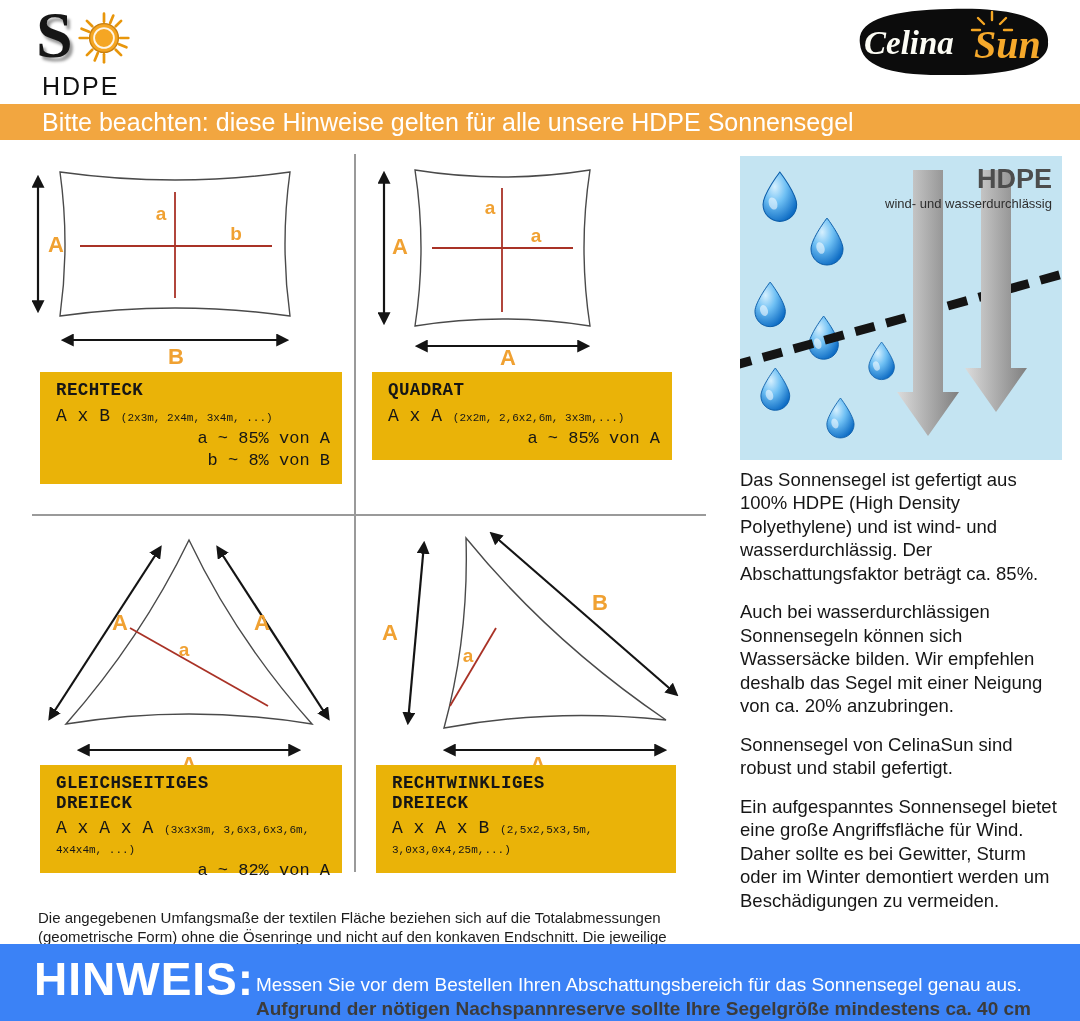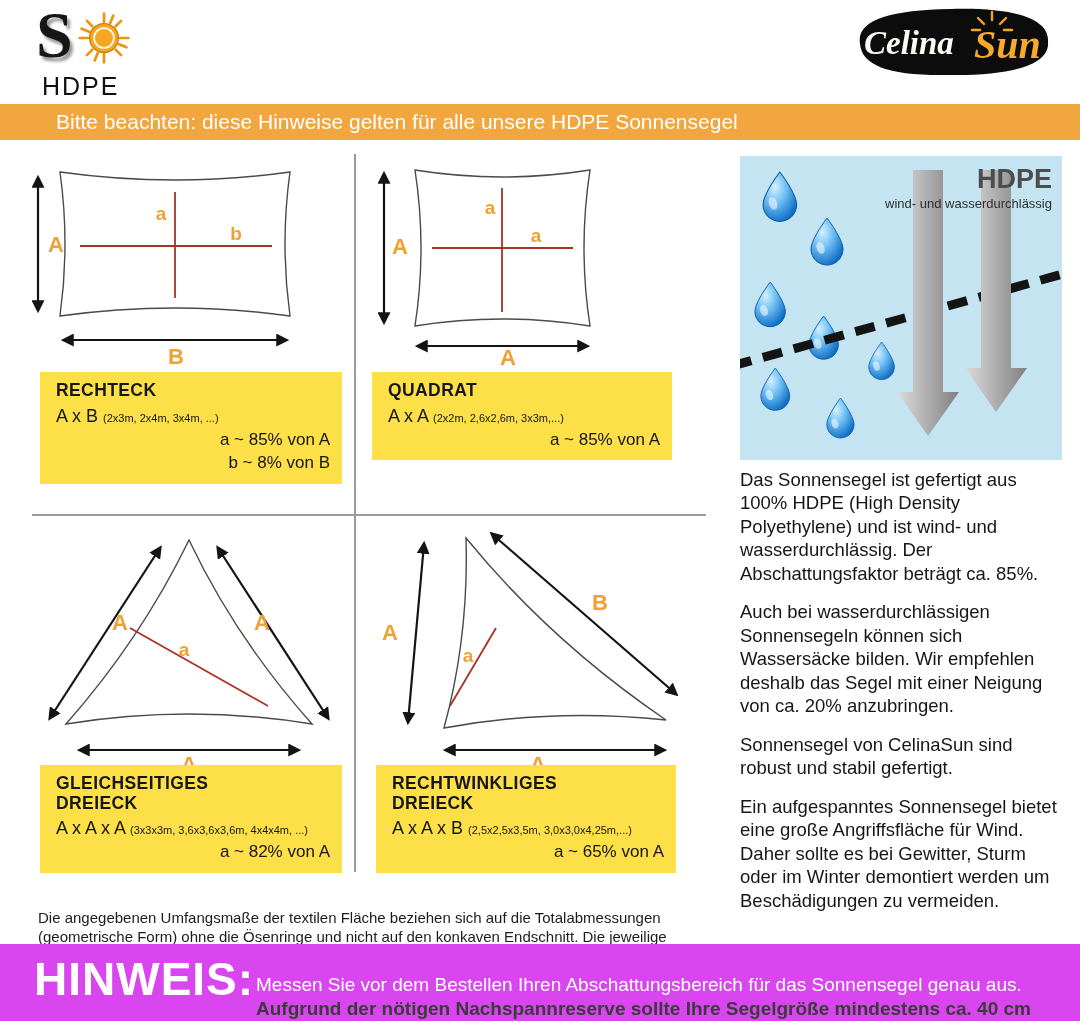"Bitte beachten: diese Hinweise gelten" .notice-banner span { font-size: 21px -> 25px; padding-left: 56px -> 42px }
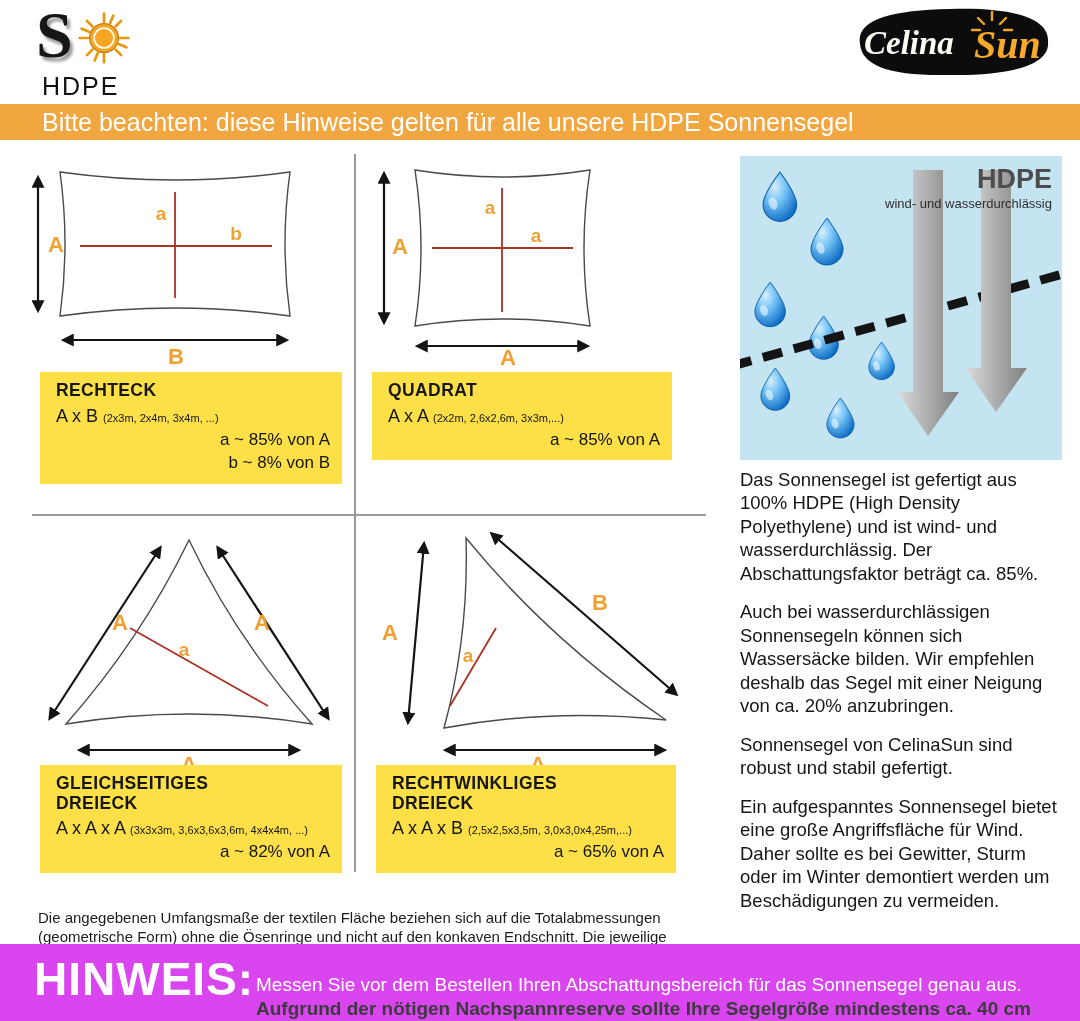"RECHTECK" .gbox { background: #fde047 -> #eab308; font-family: none -> Liberation Mono, monospace }
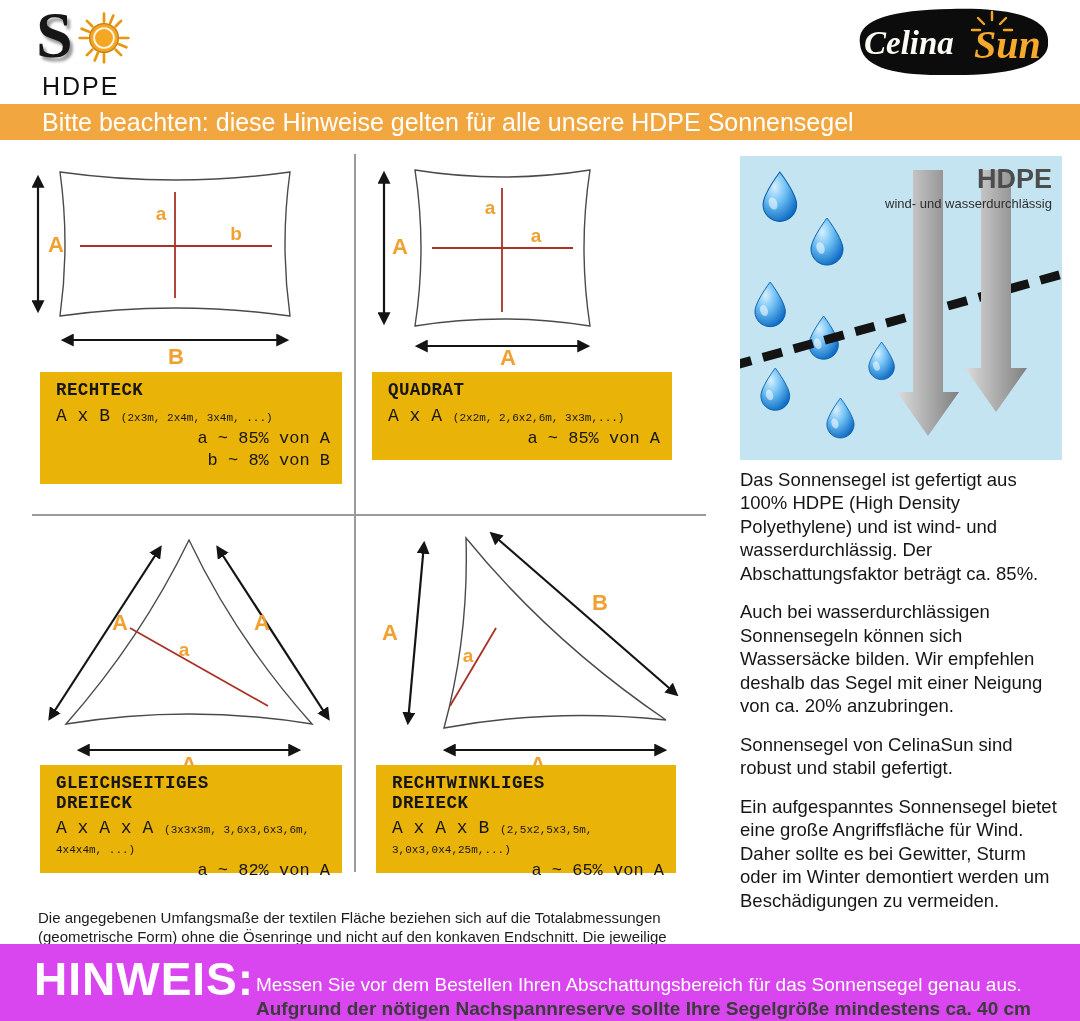"a ~ 65% von A" div.l { html: <div>a ~ 65% von A</div> -> none }
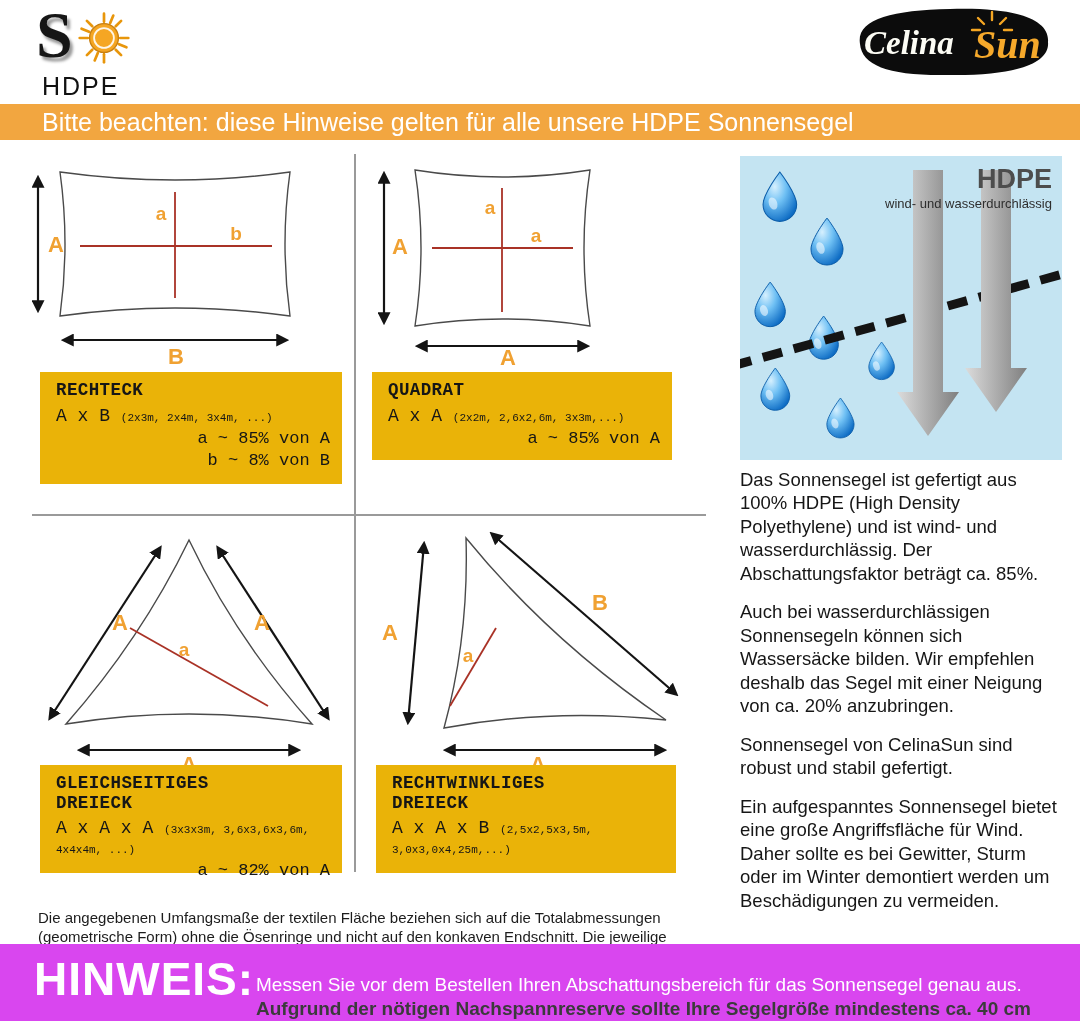"HINWEIS:" .bottom-banner { background: #d946ef -> #3b82f6 }
